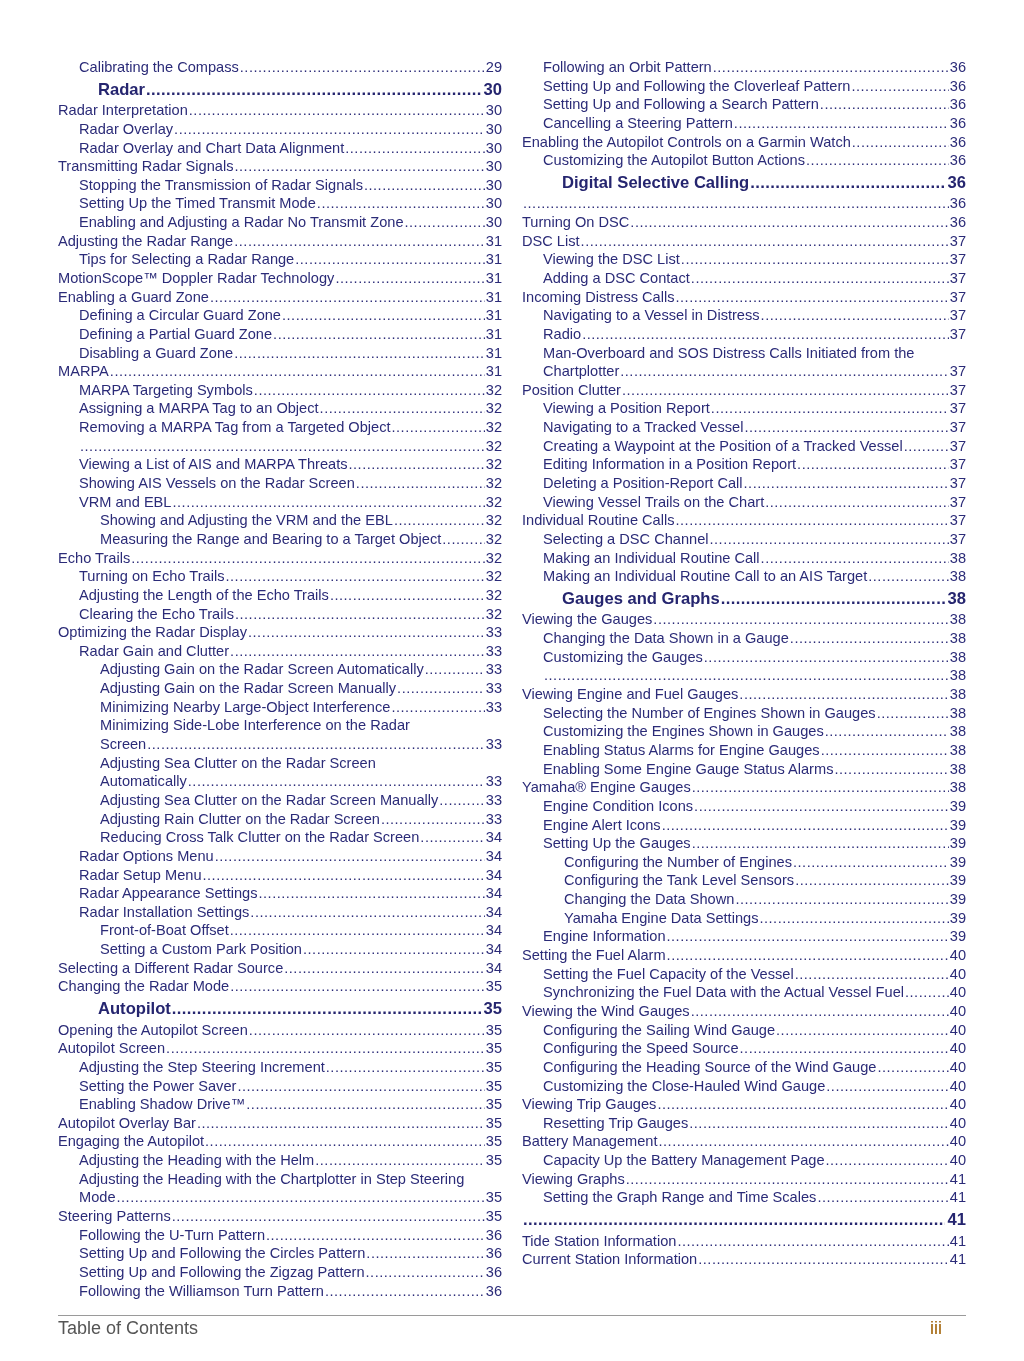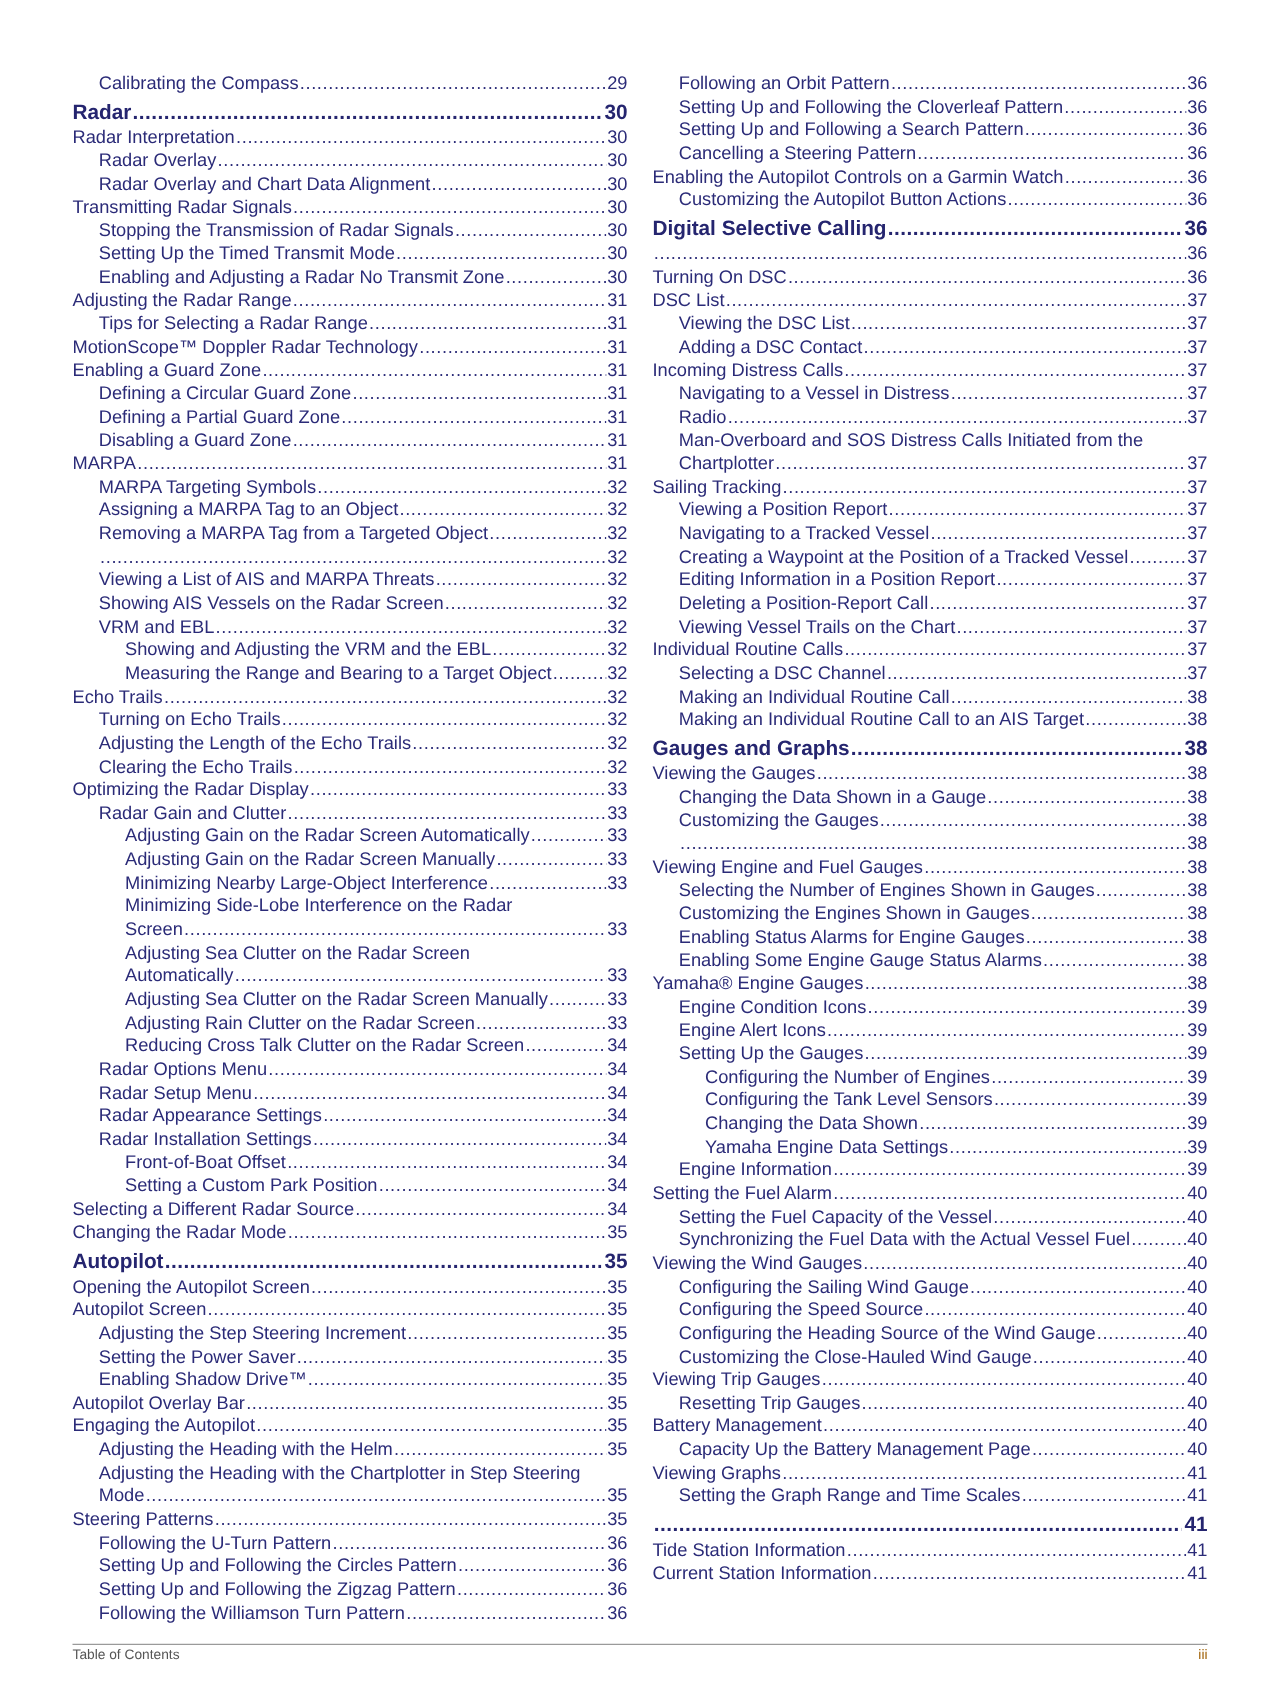"Radar" .heading .title { margin-left: none -> 40px }
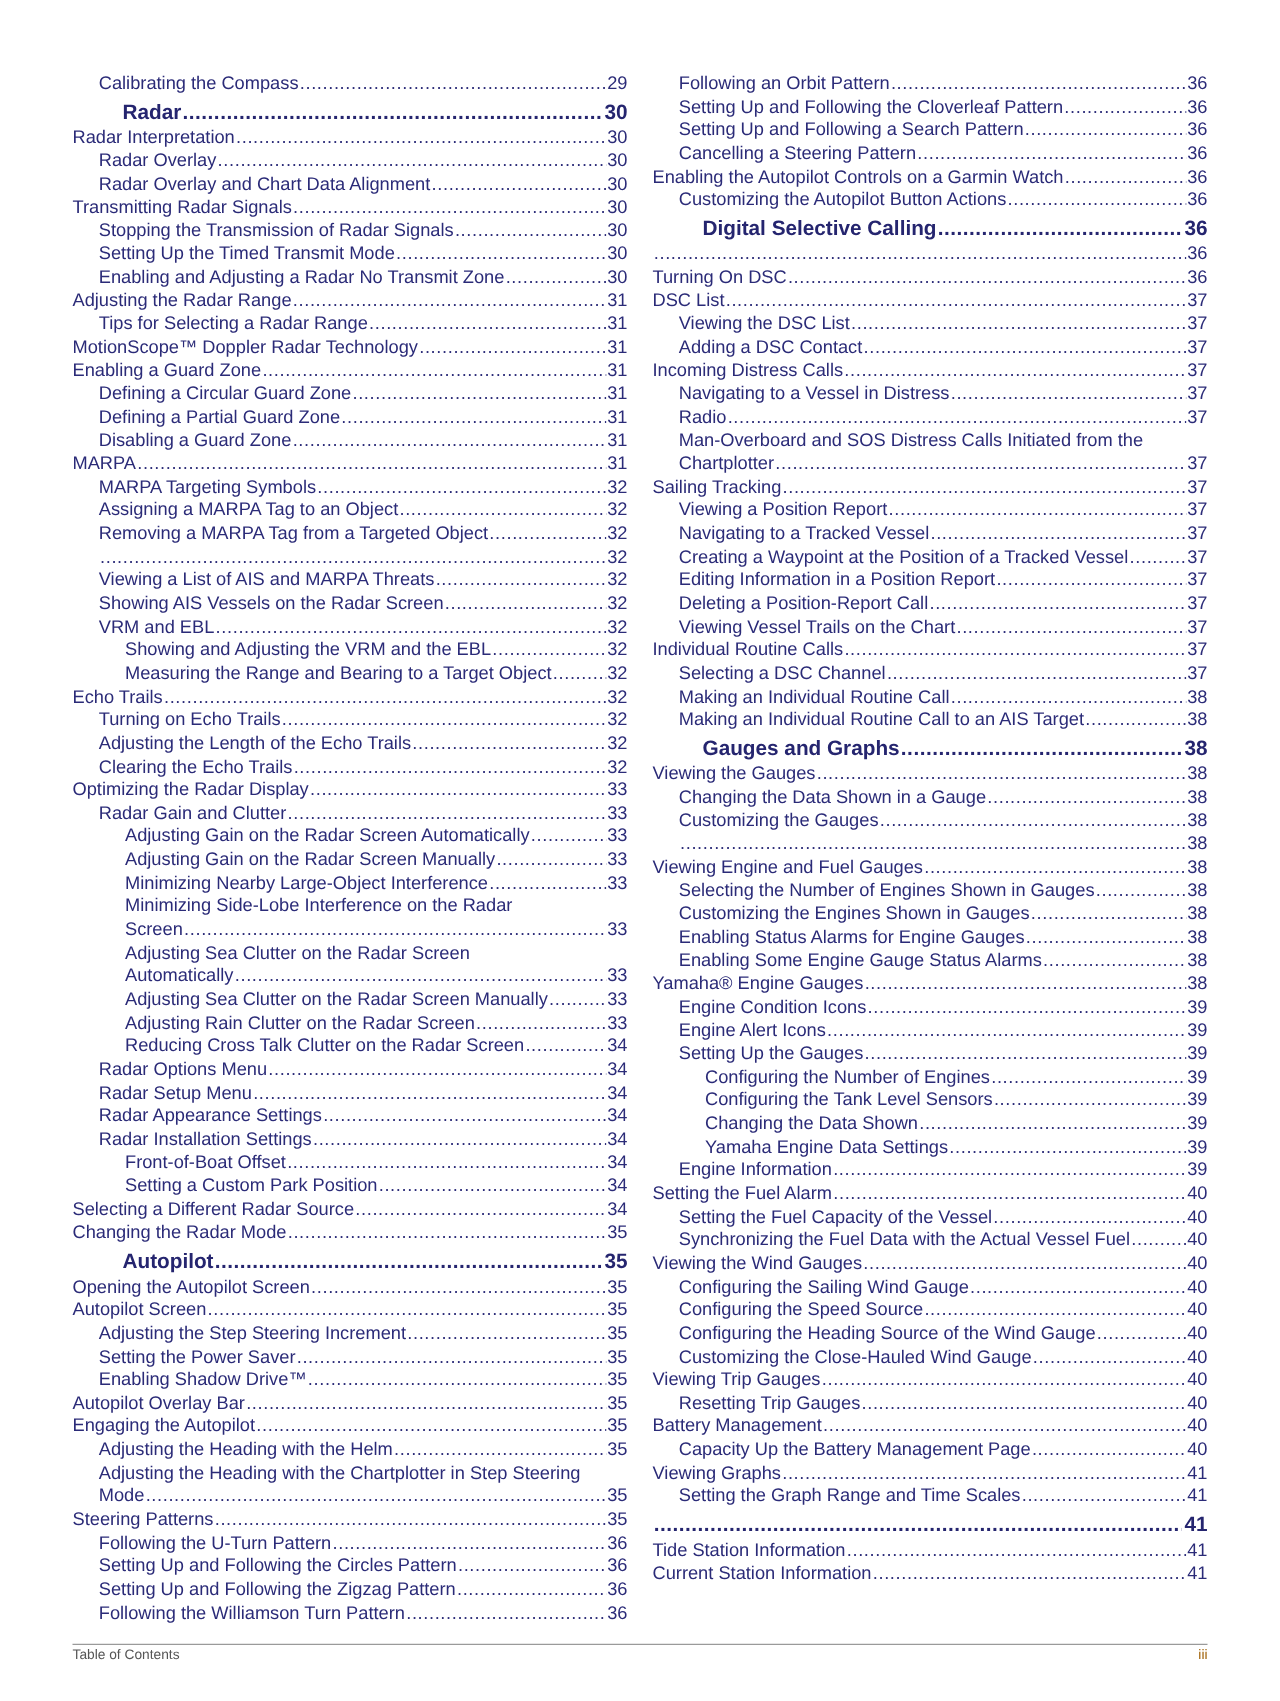"Sailing Tracking" span.title { text: Sailing Tracking -> Position Clutter }
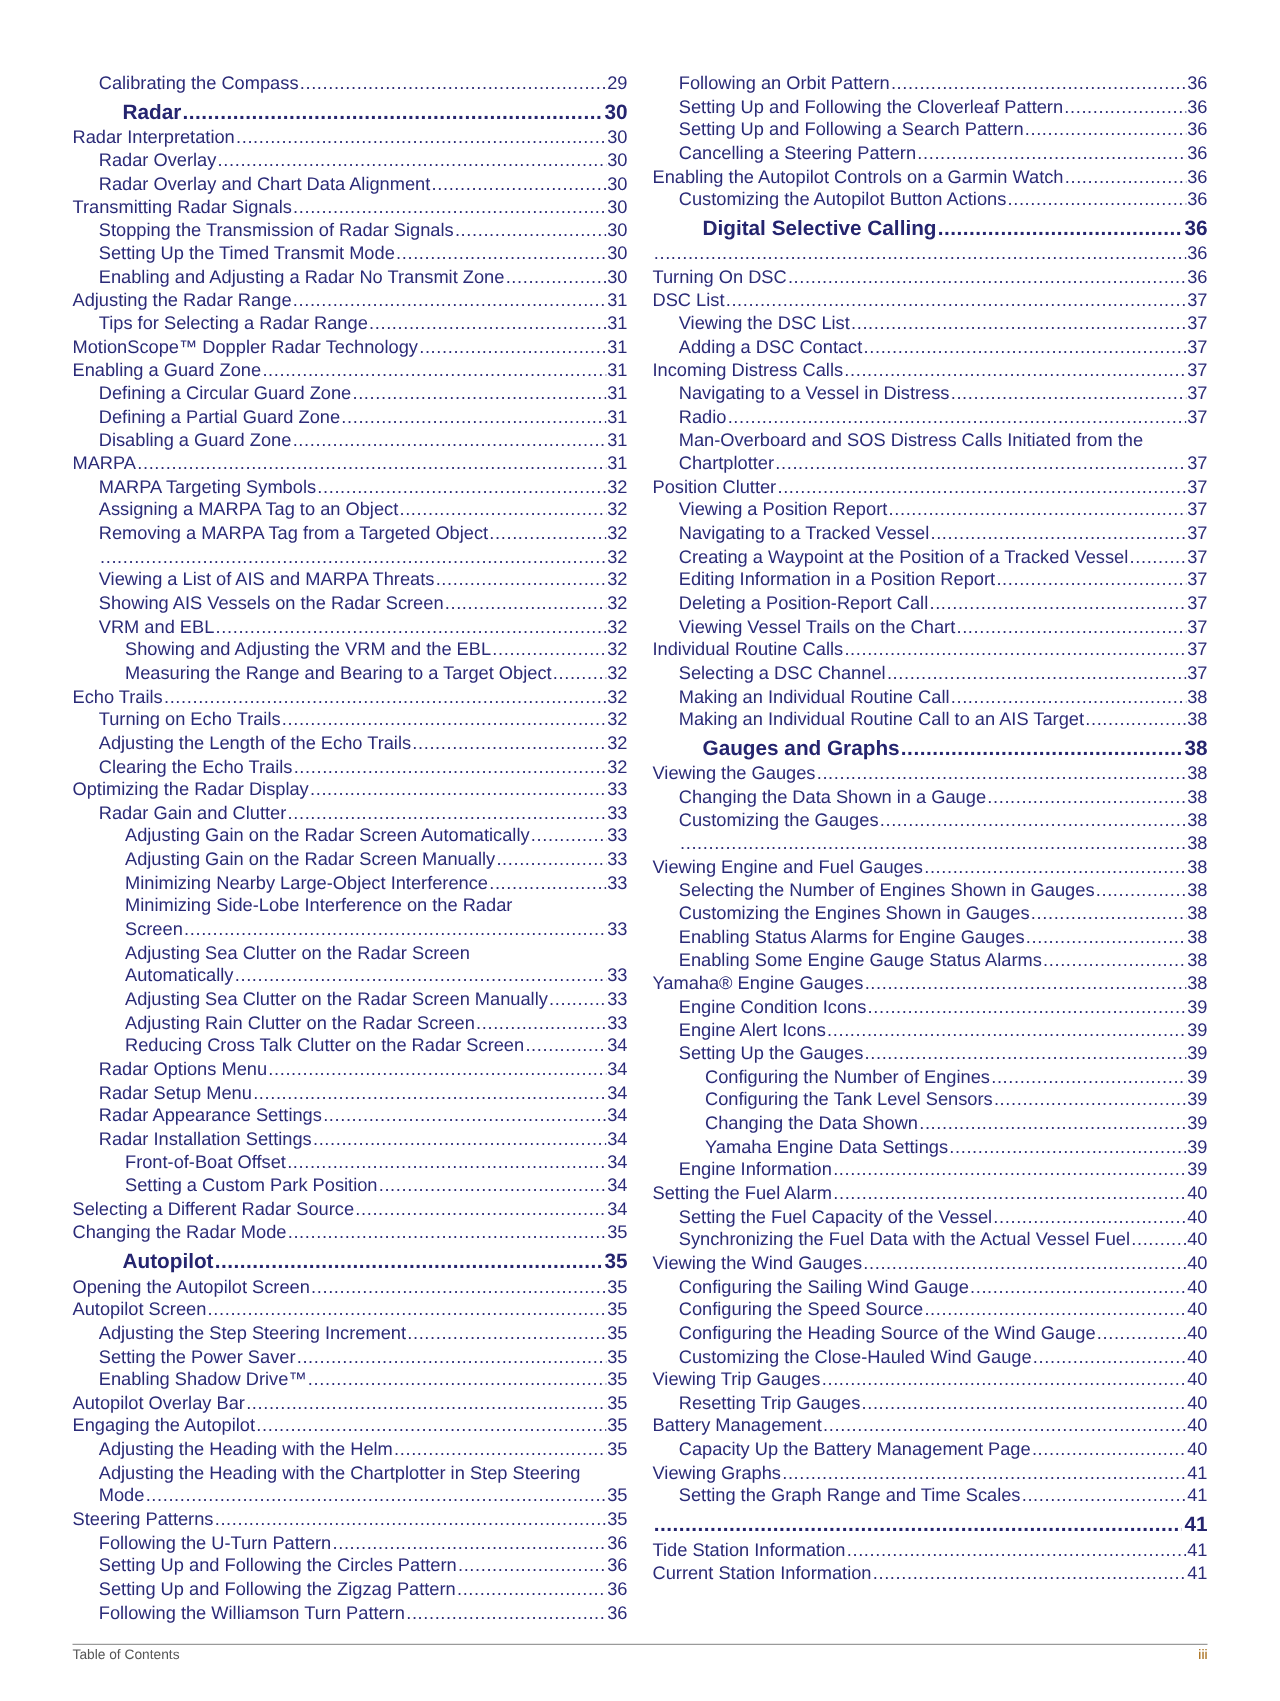"Table of Contents" .footer-left { font-size: 11px -> 18px }
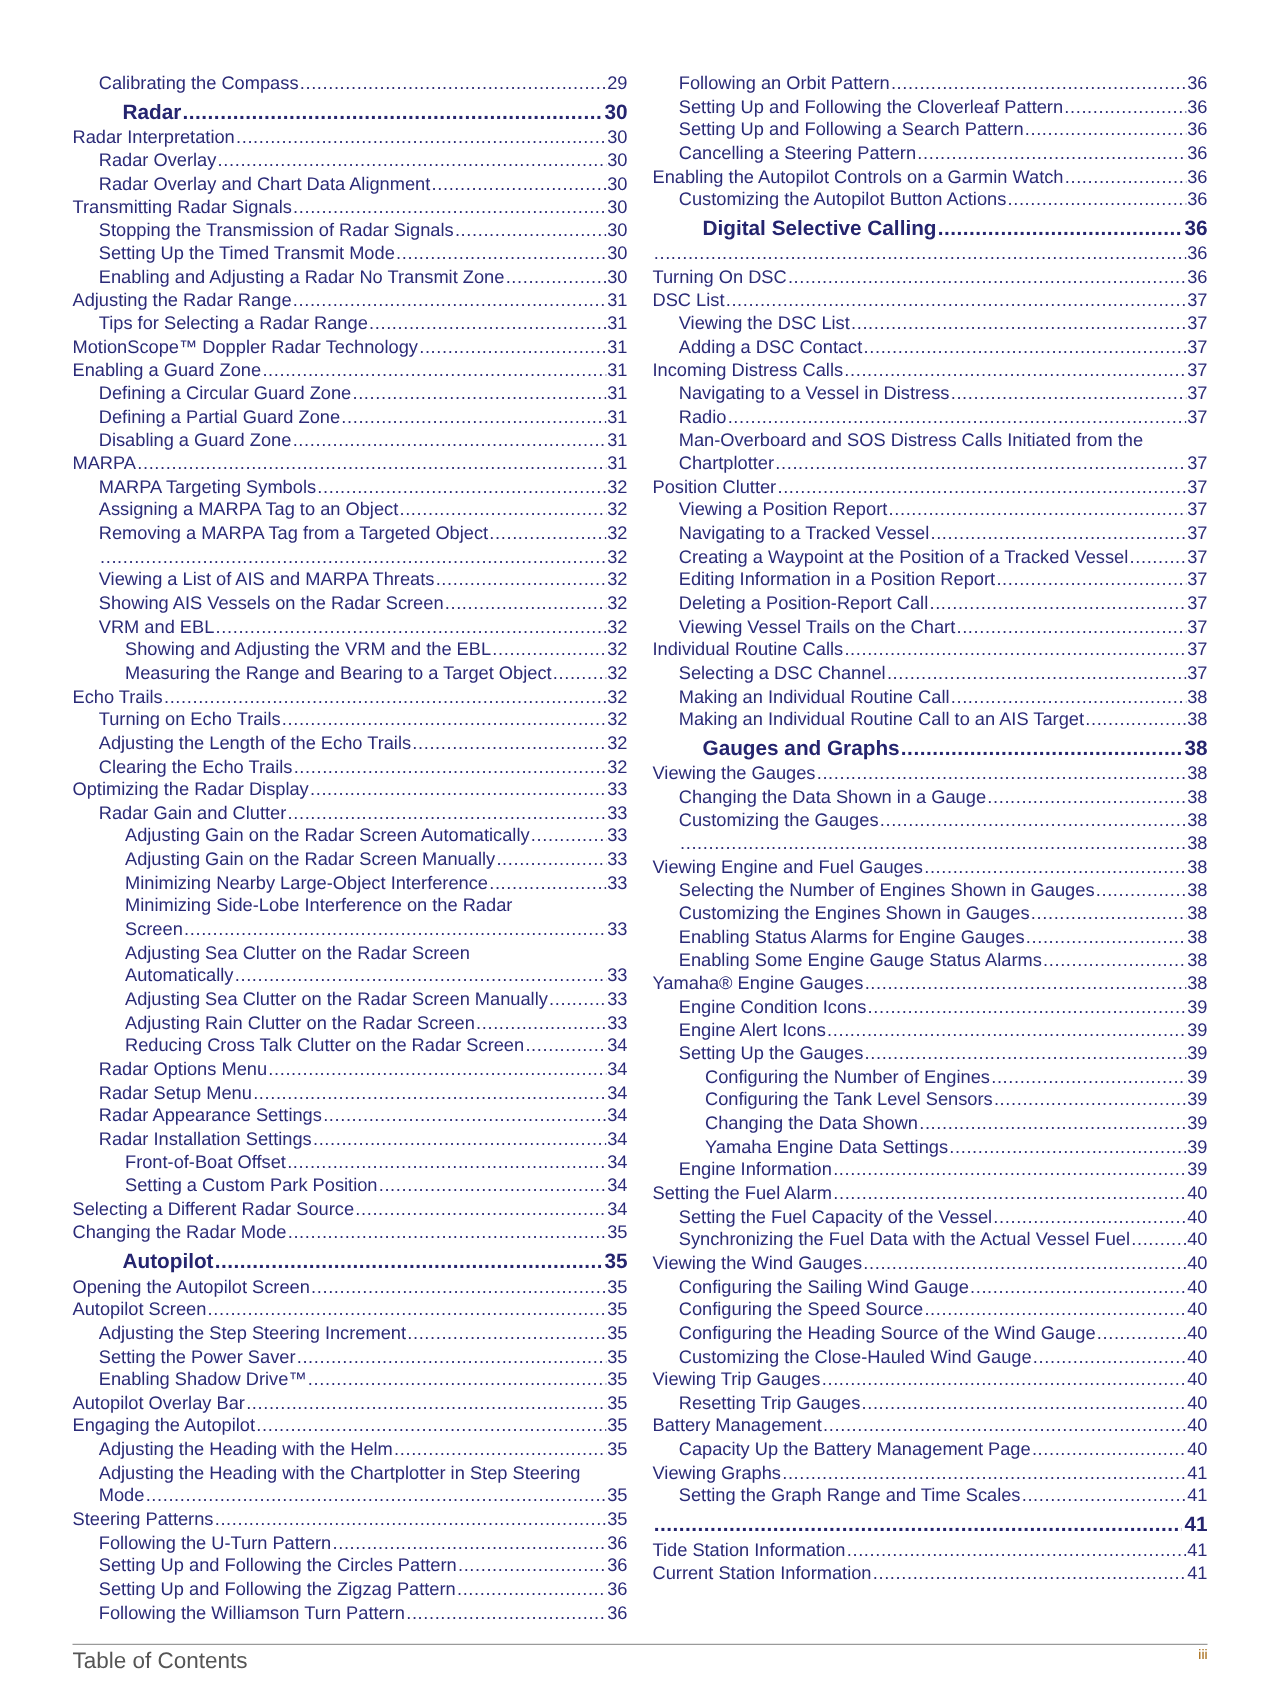"iii" .footer-right { font-size: 11px -> 18px; text-align: right -> none }
